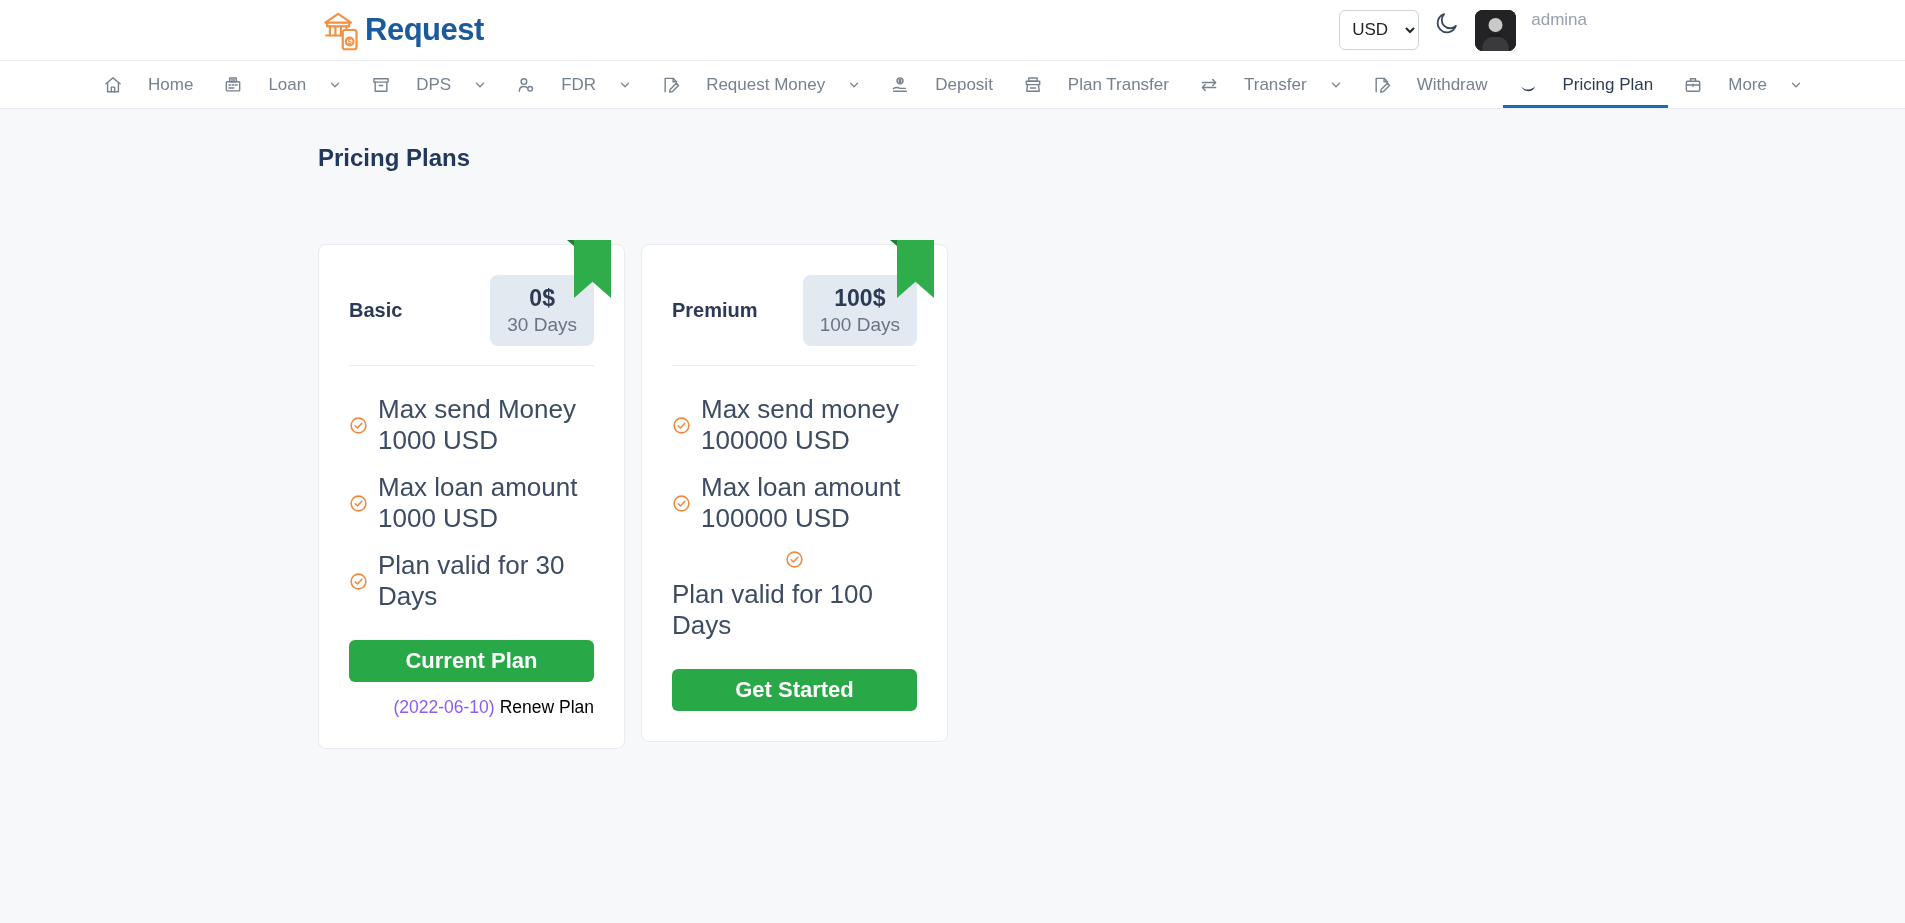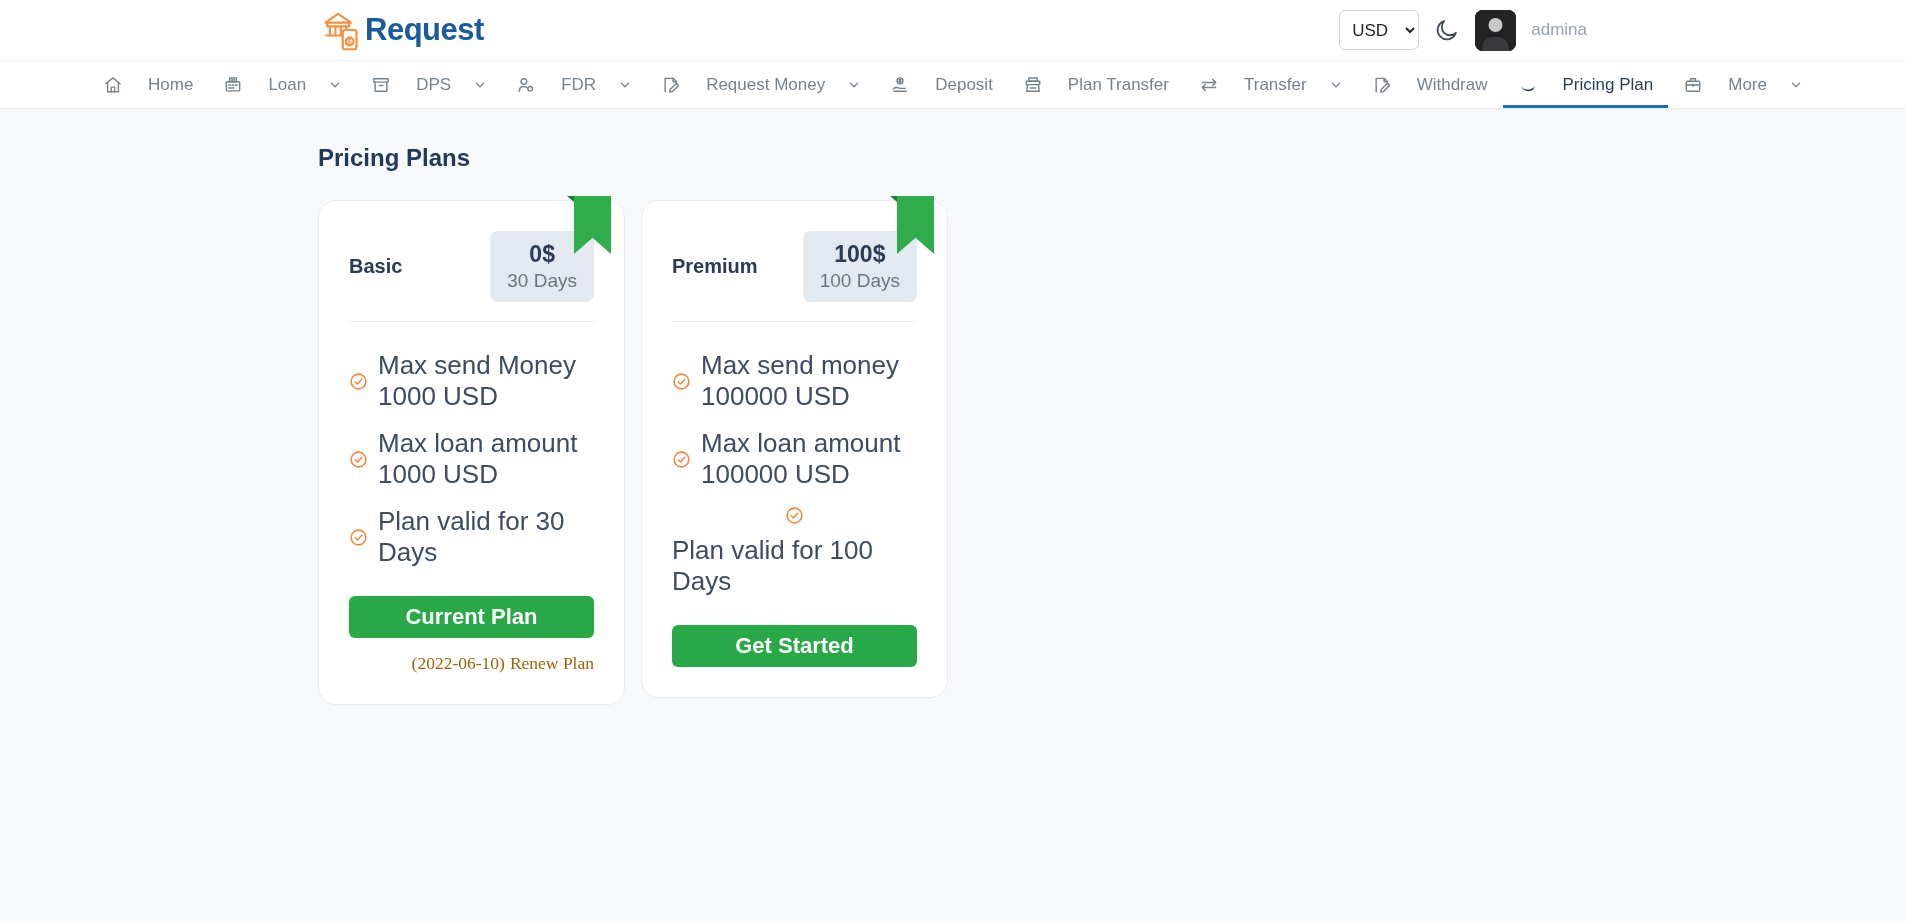"USD" .header-right { align-items: center -> flex-start }
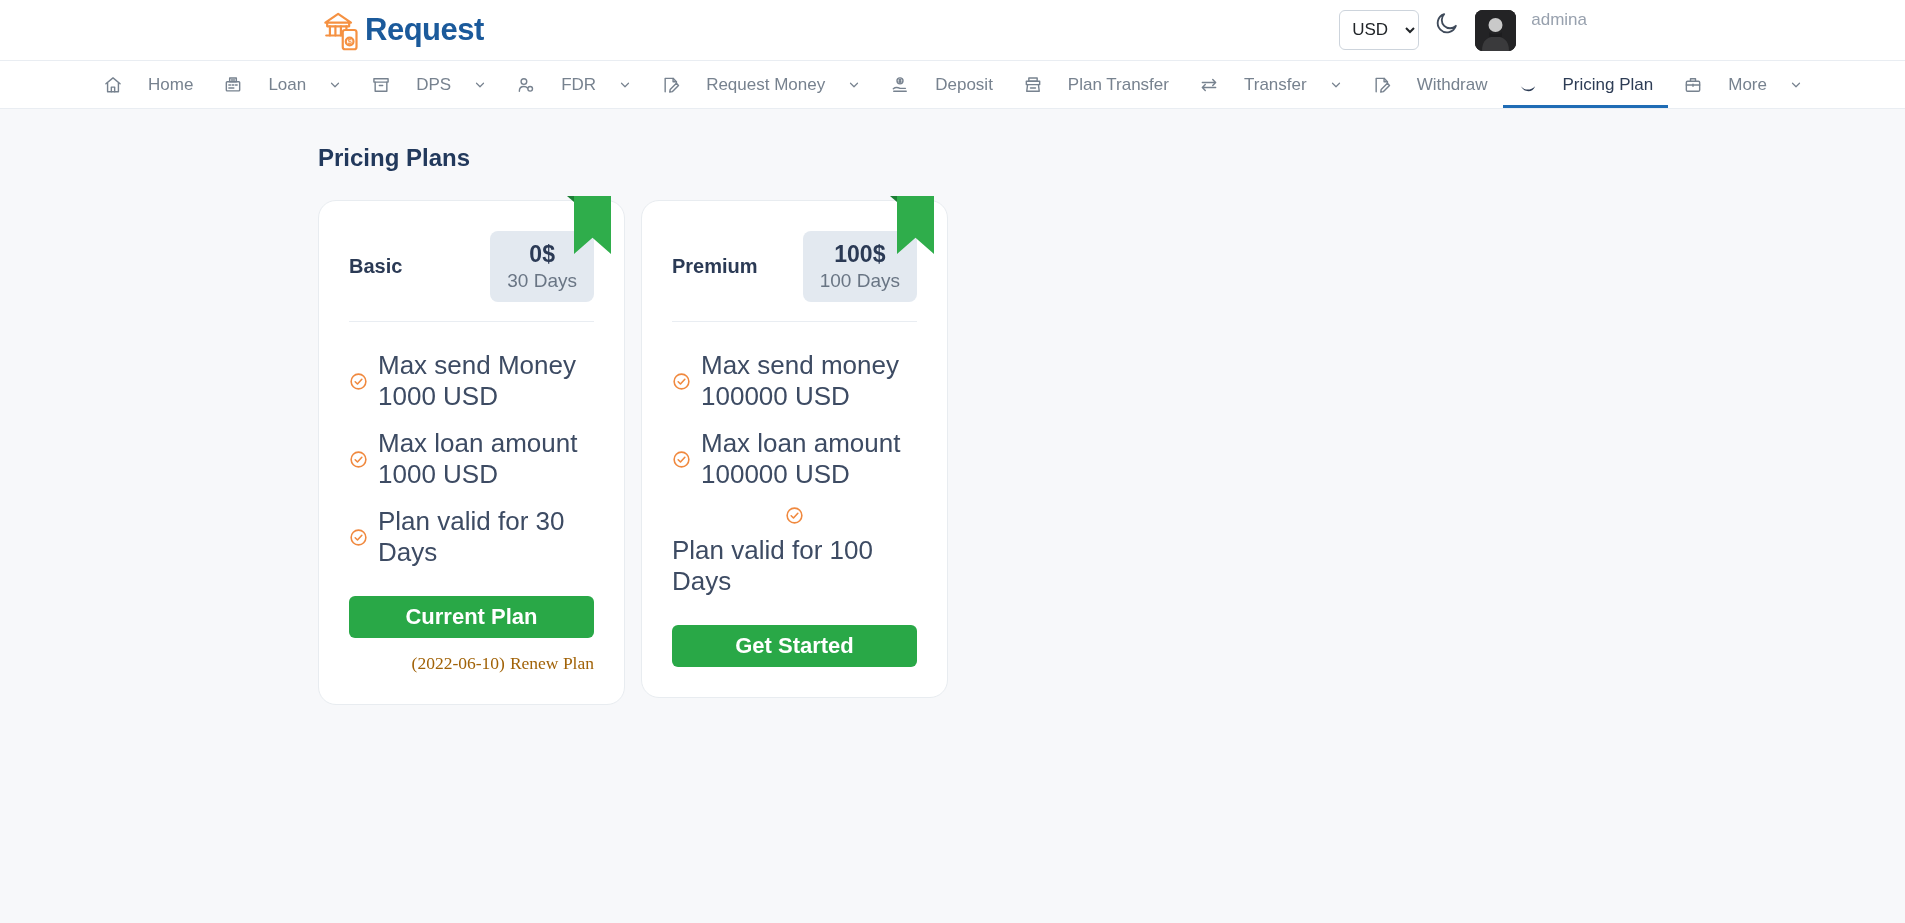"Basic" .plan-card { border-radius: 18px -> 8px; margin-top: none -> 44px }
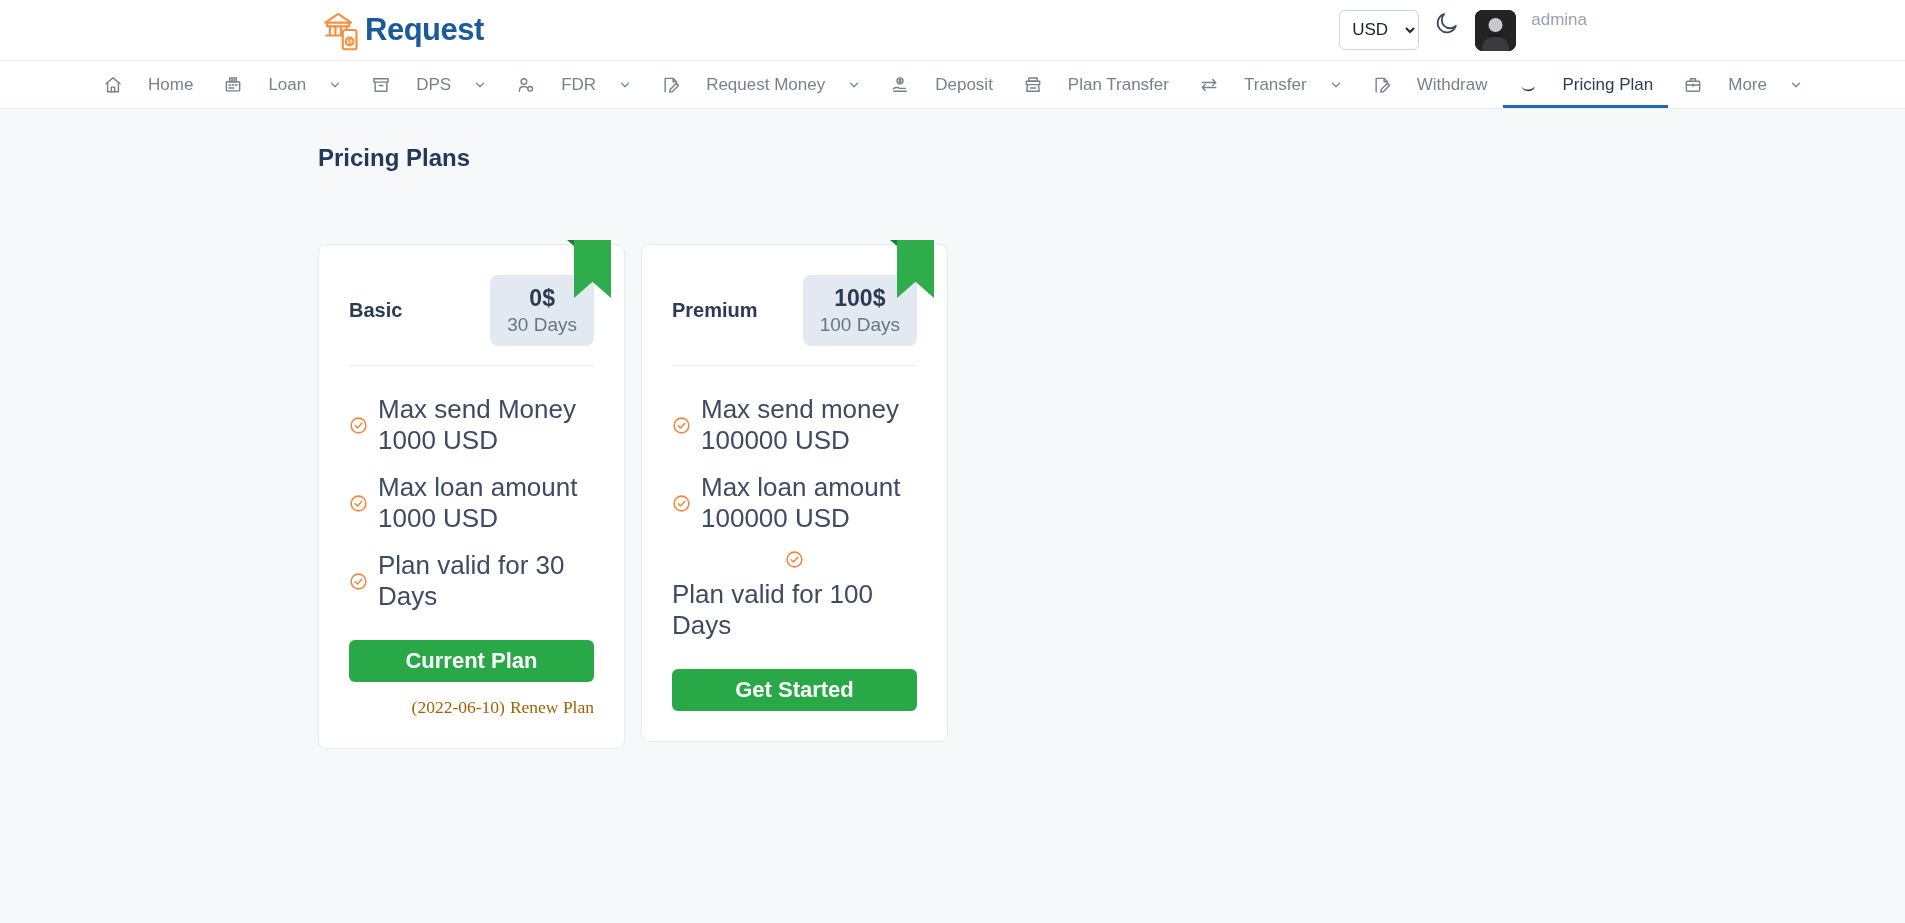"(2022-06-10)" .renew-date { color: #a16207 -> #8b5cf6; font-family: Liberation Serif, serif -> none }
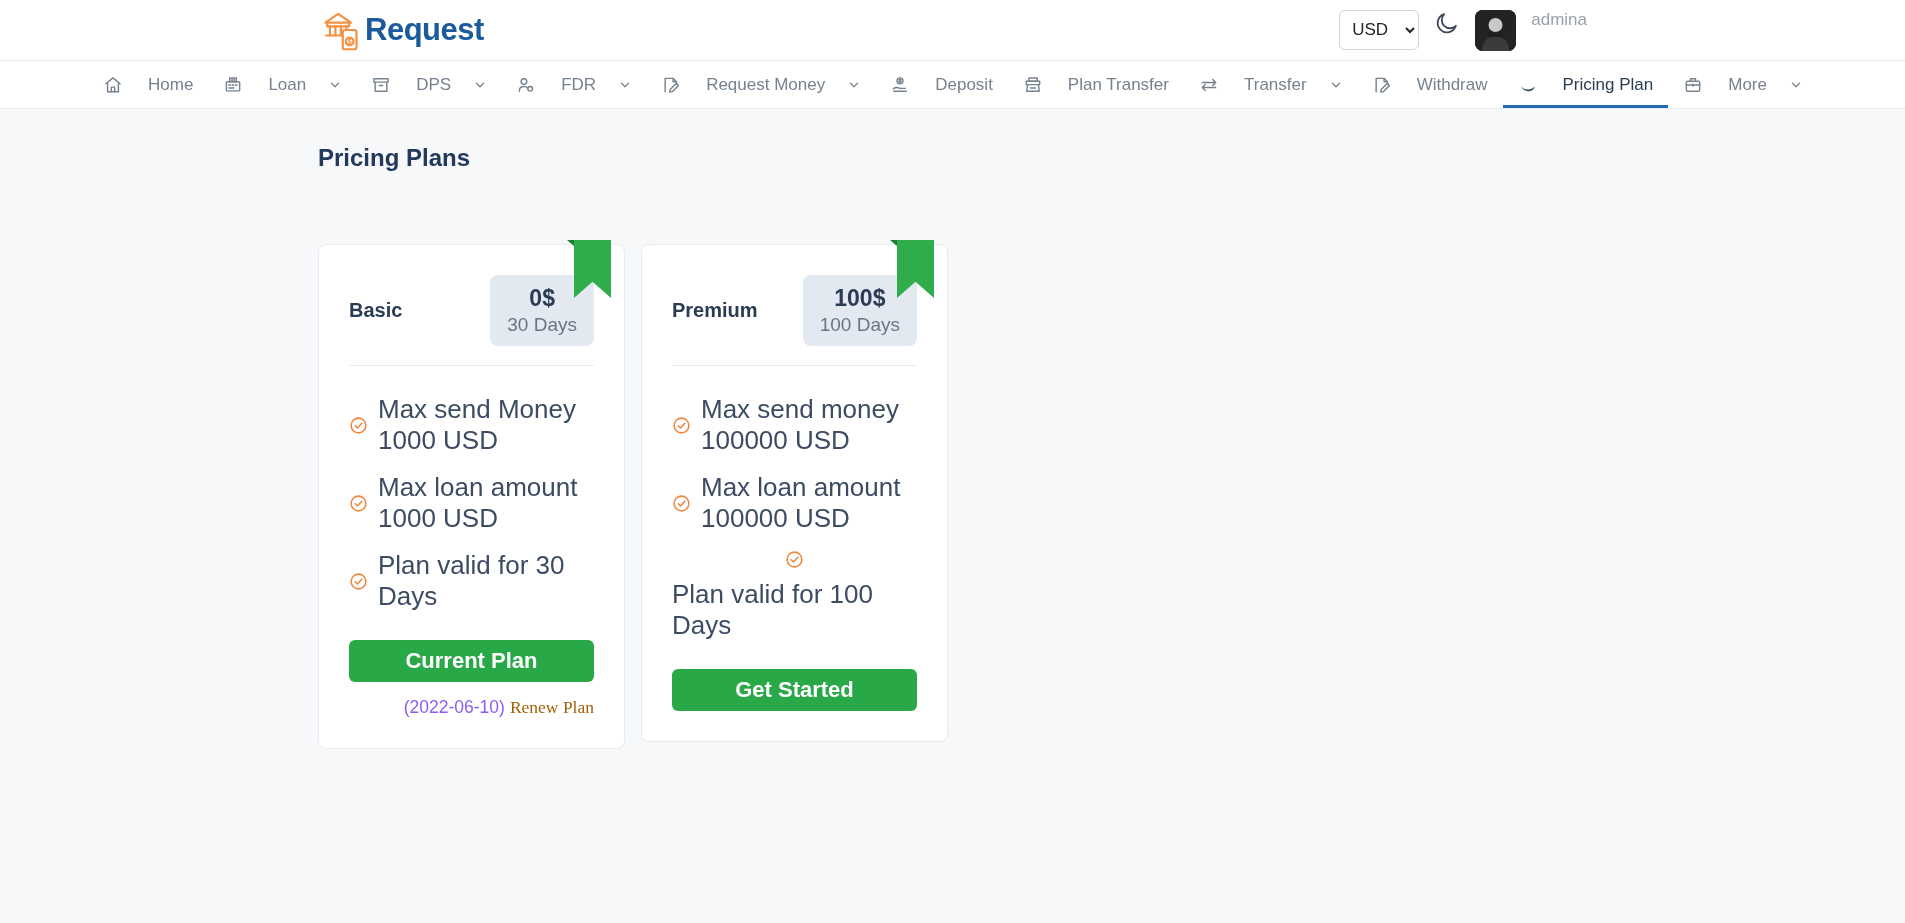"Renew Plan" .renew-link { color: #a16207 -> #000000; font-family: Liberation Serif, serif -> none }
